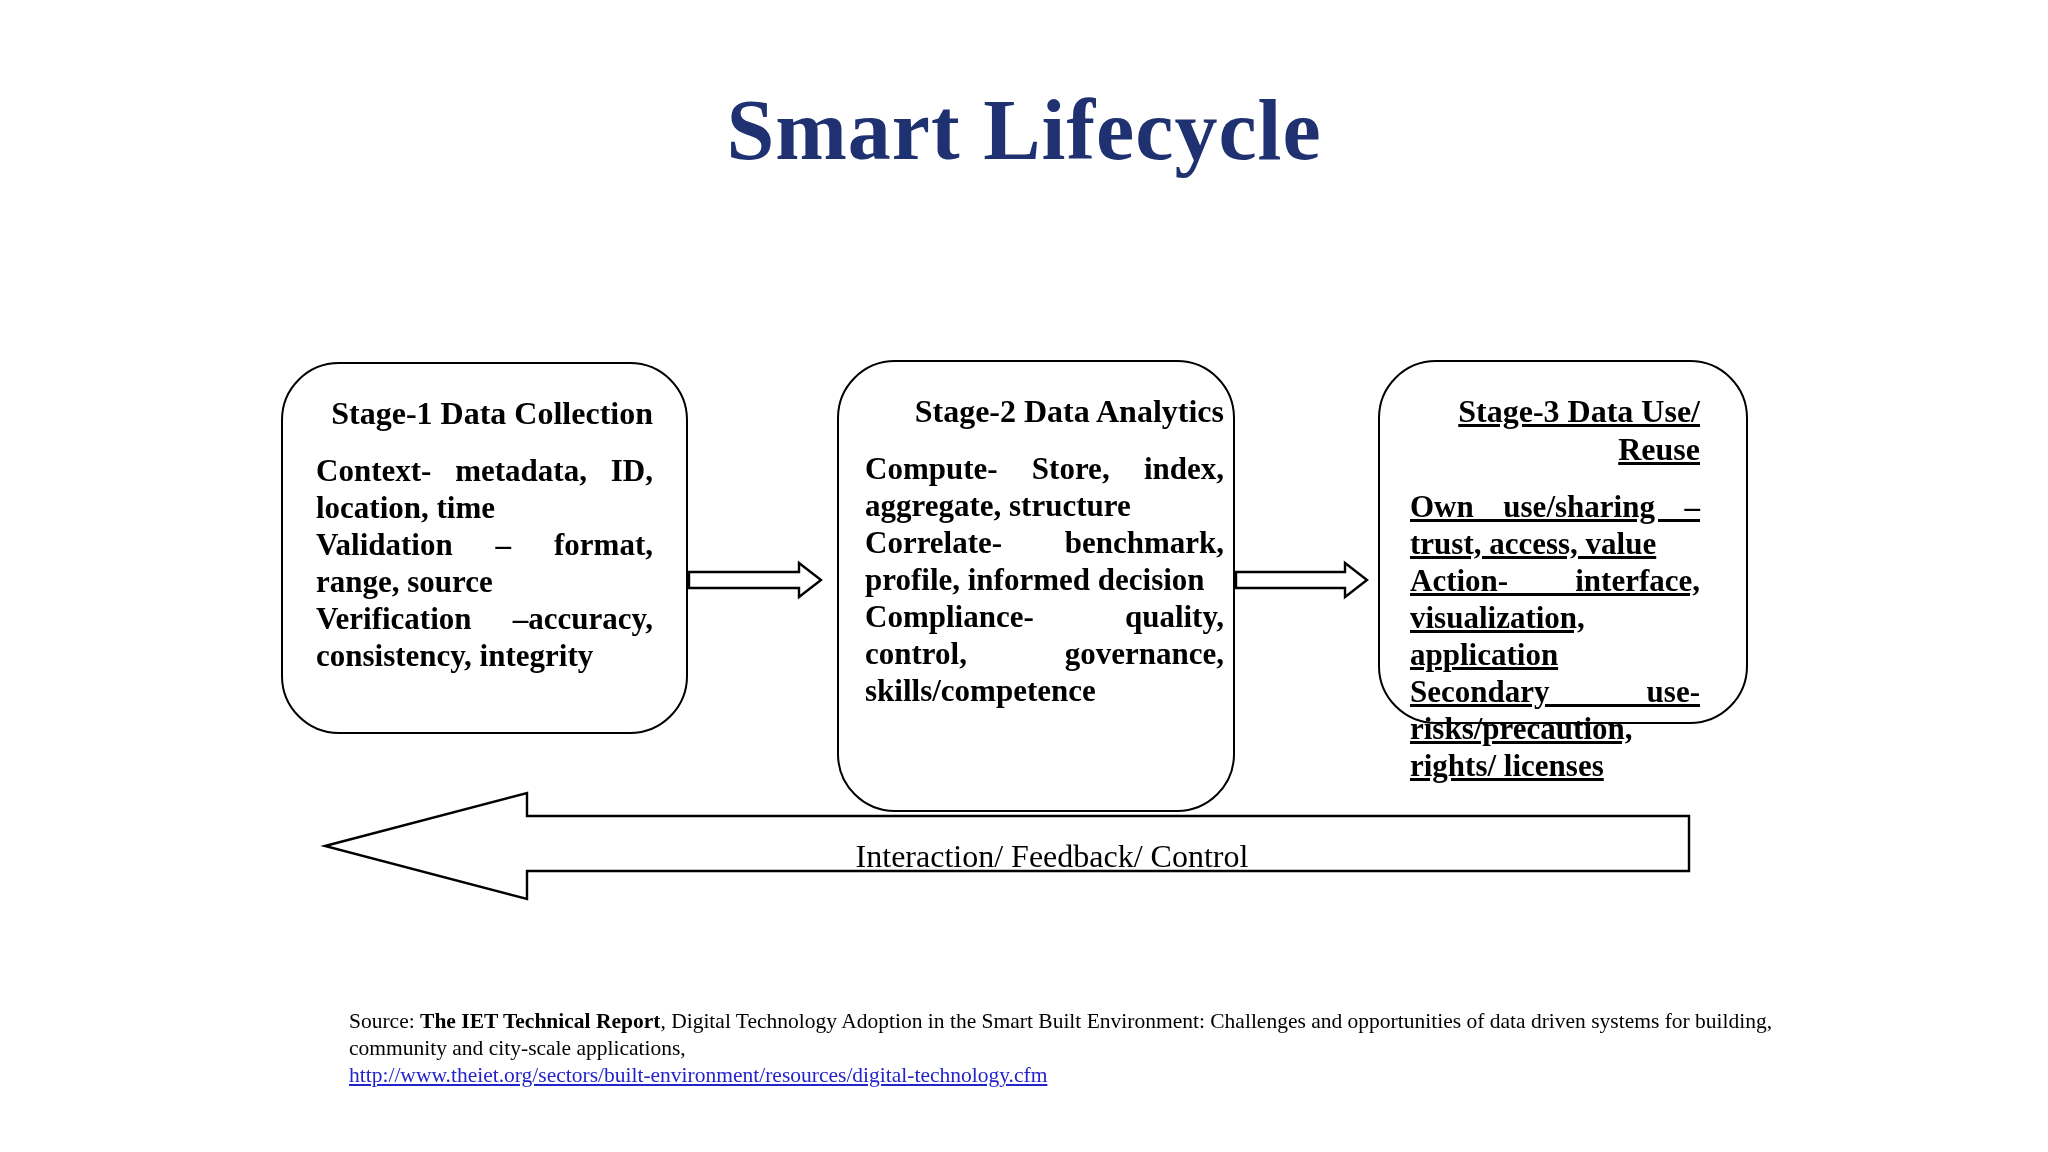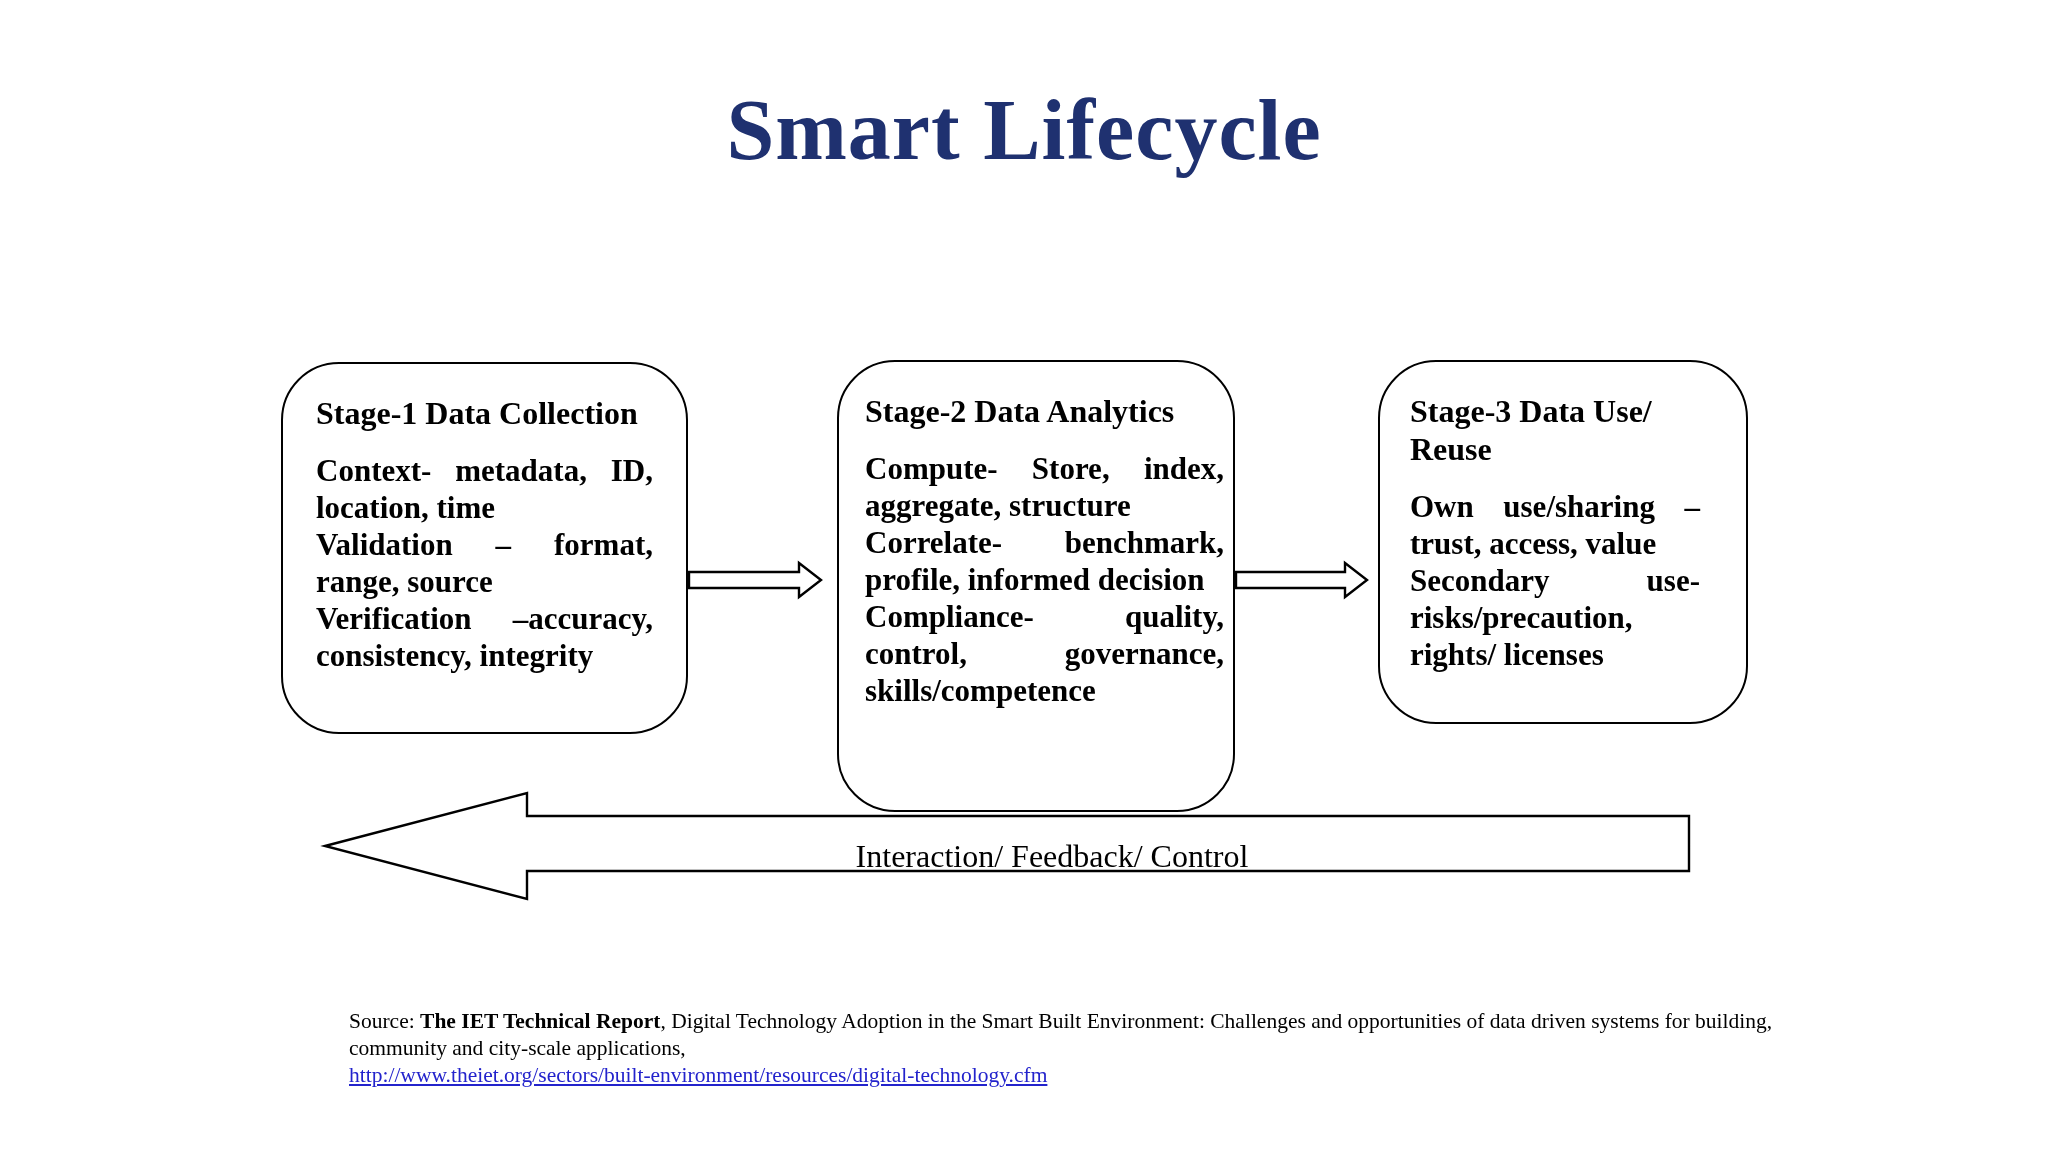"Stage-1 Data Collection" .box-title { text-align: left -> right }
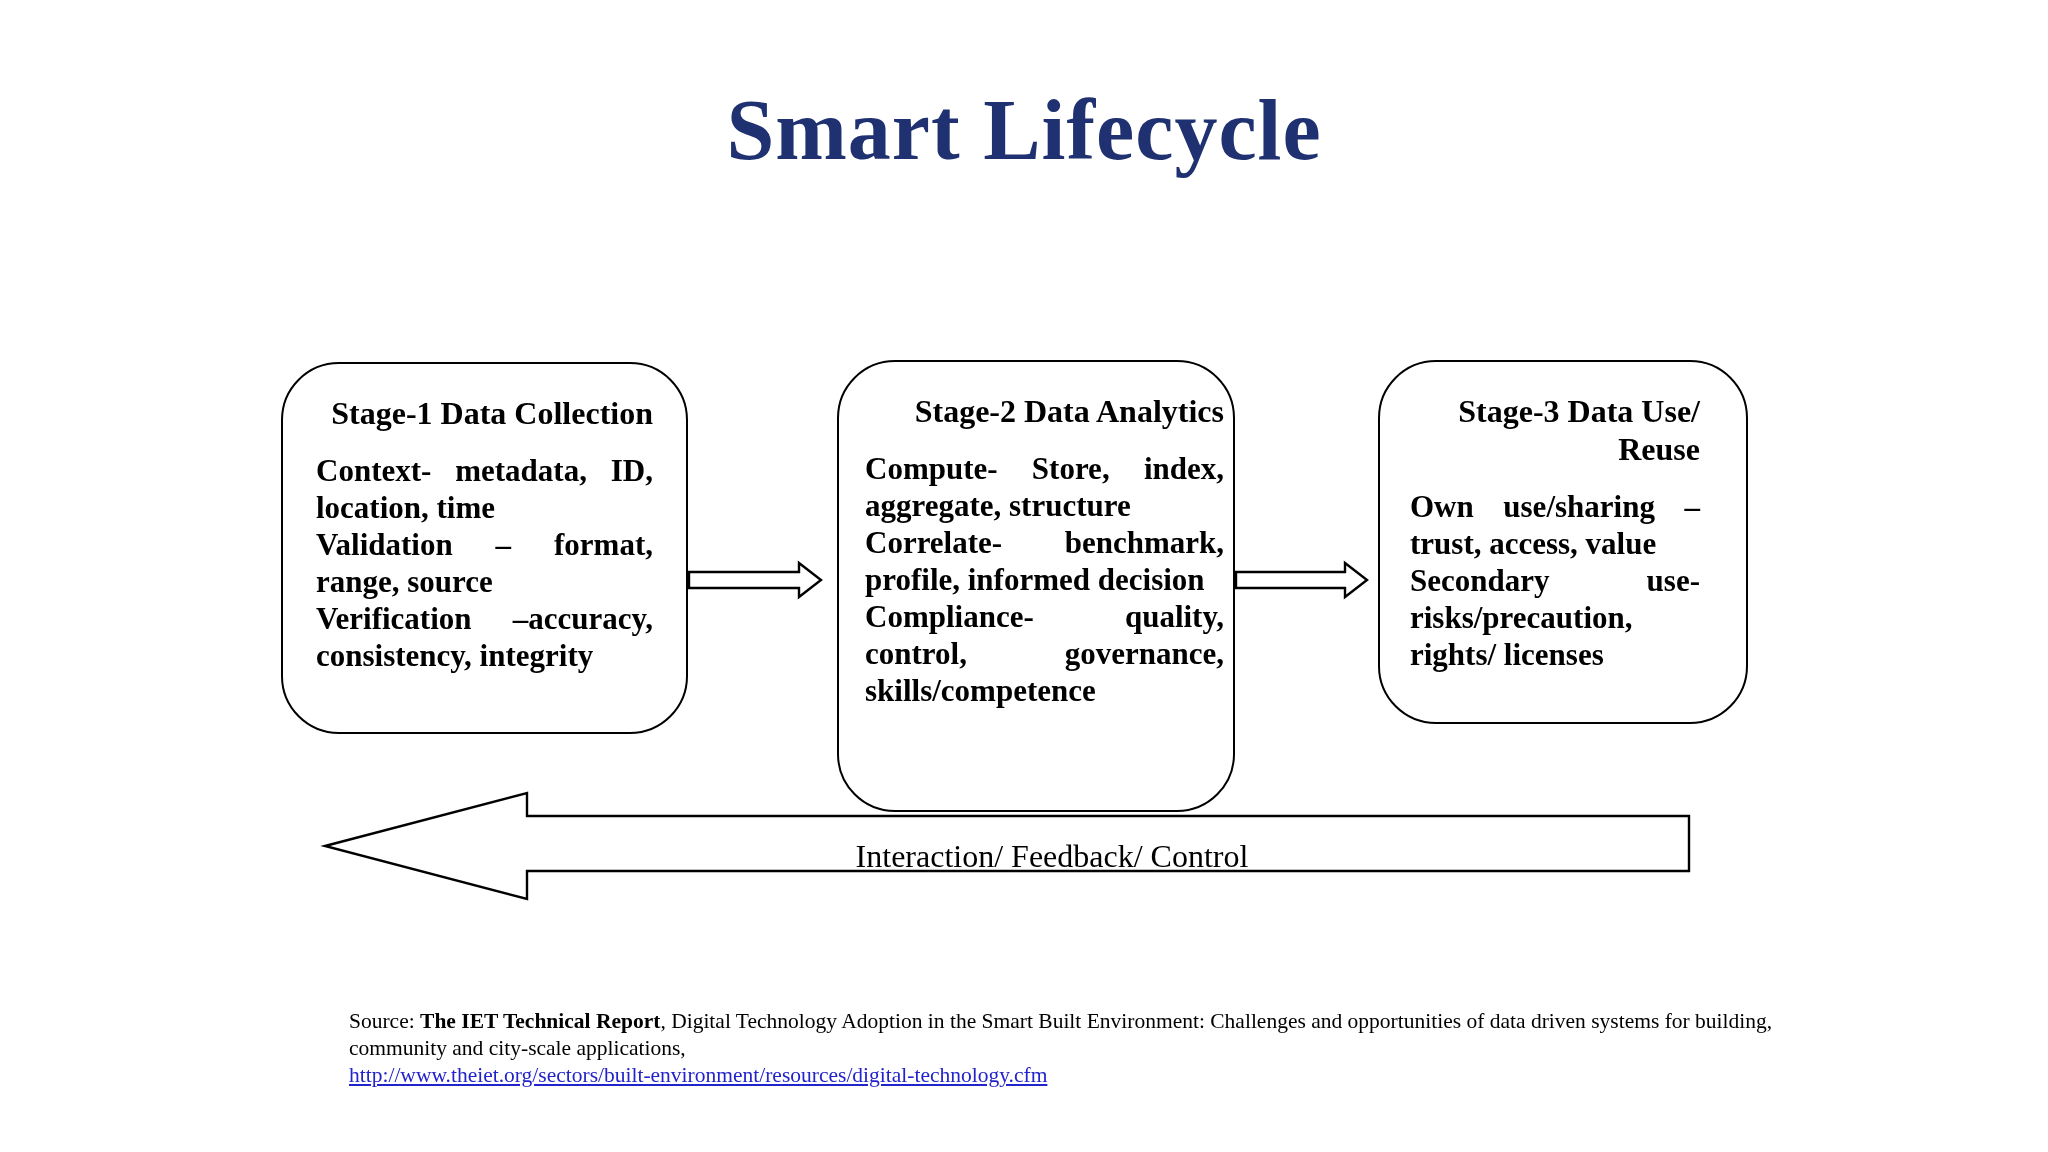"Stage-3 Data Use/" #box3 { text-decoration: none -> underline }
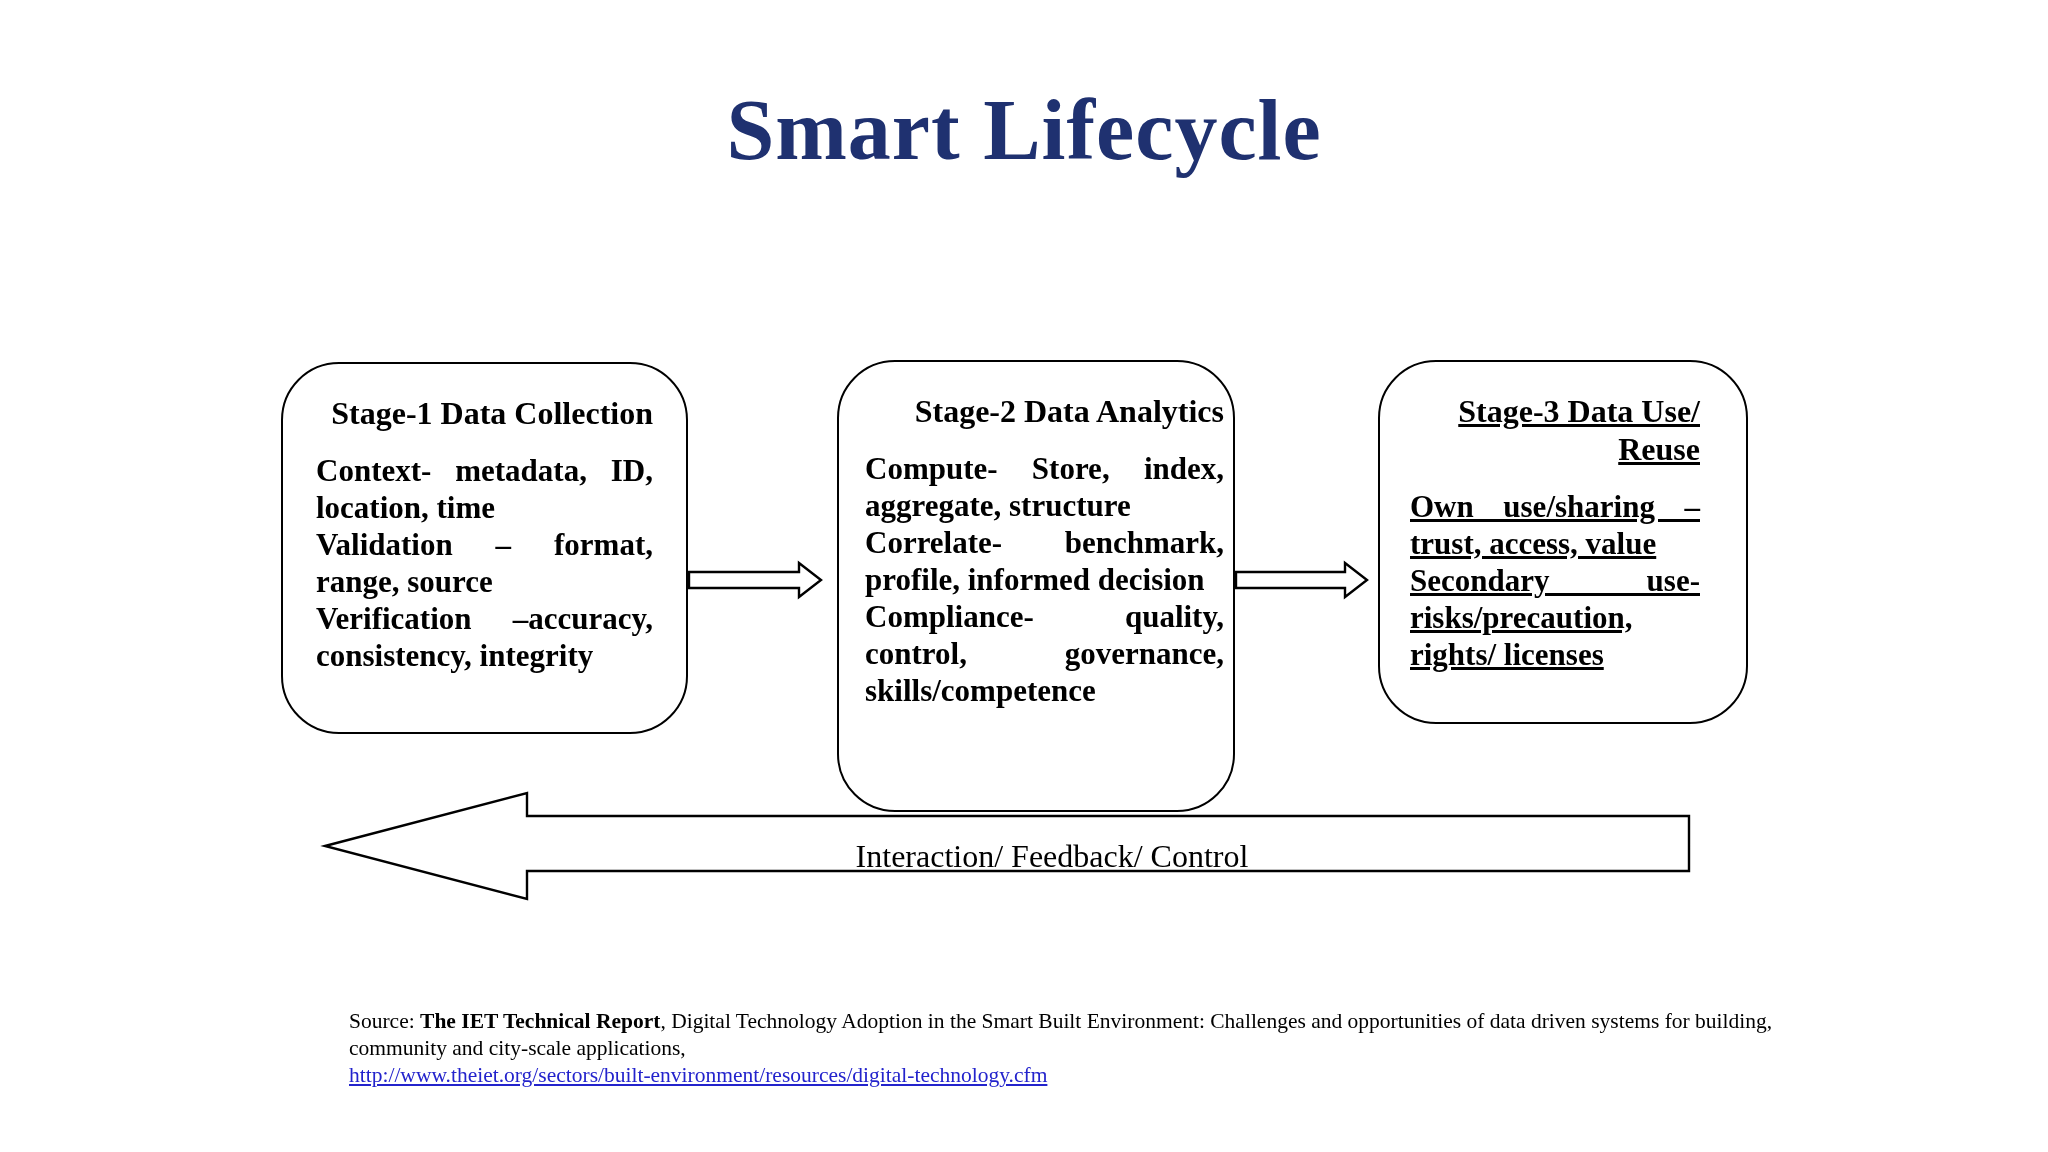"Action- interface, visualization," p.box-item { html: none -> <p>Action- interface, visualization, application</p> }
